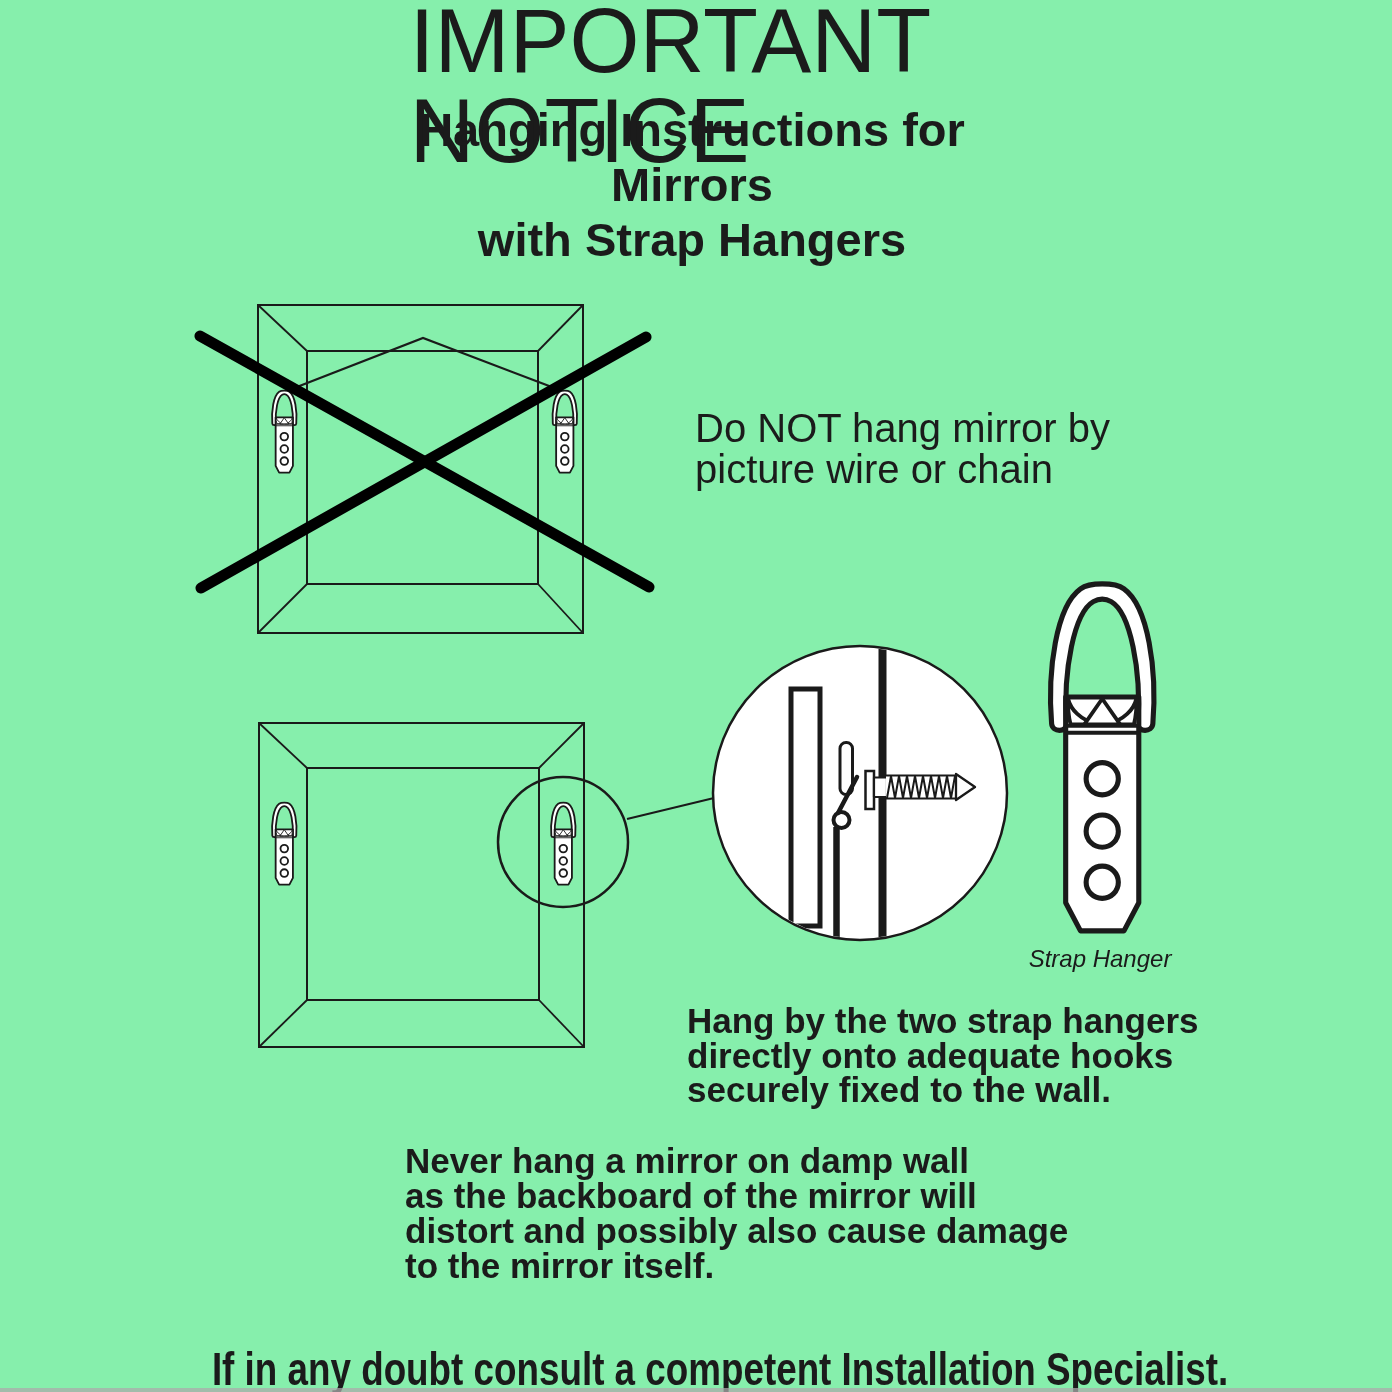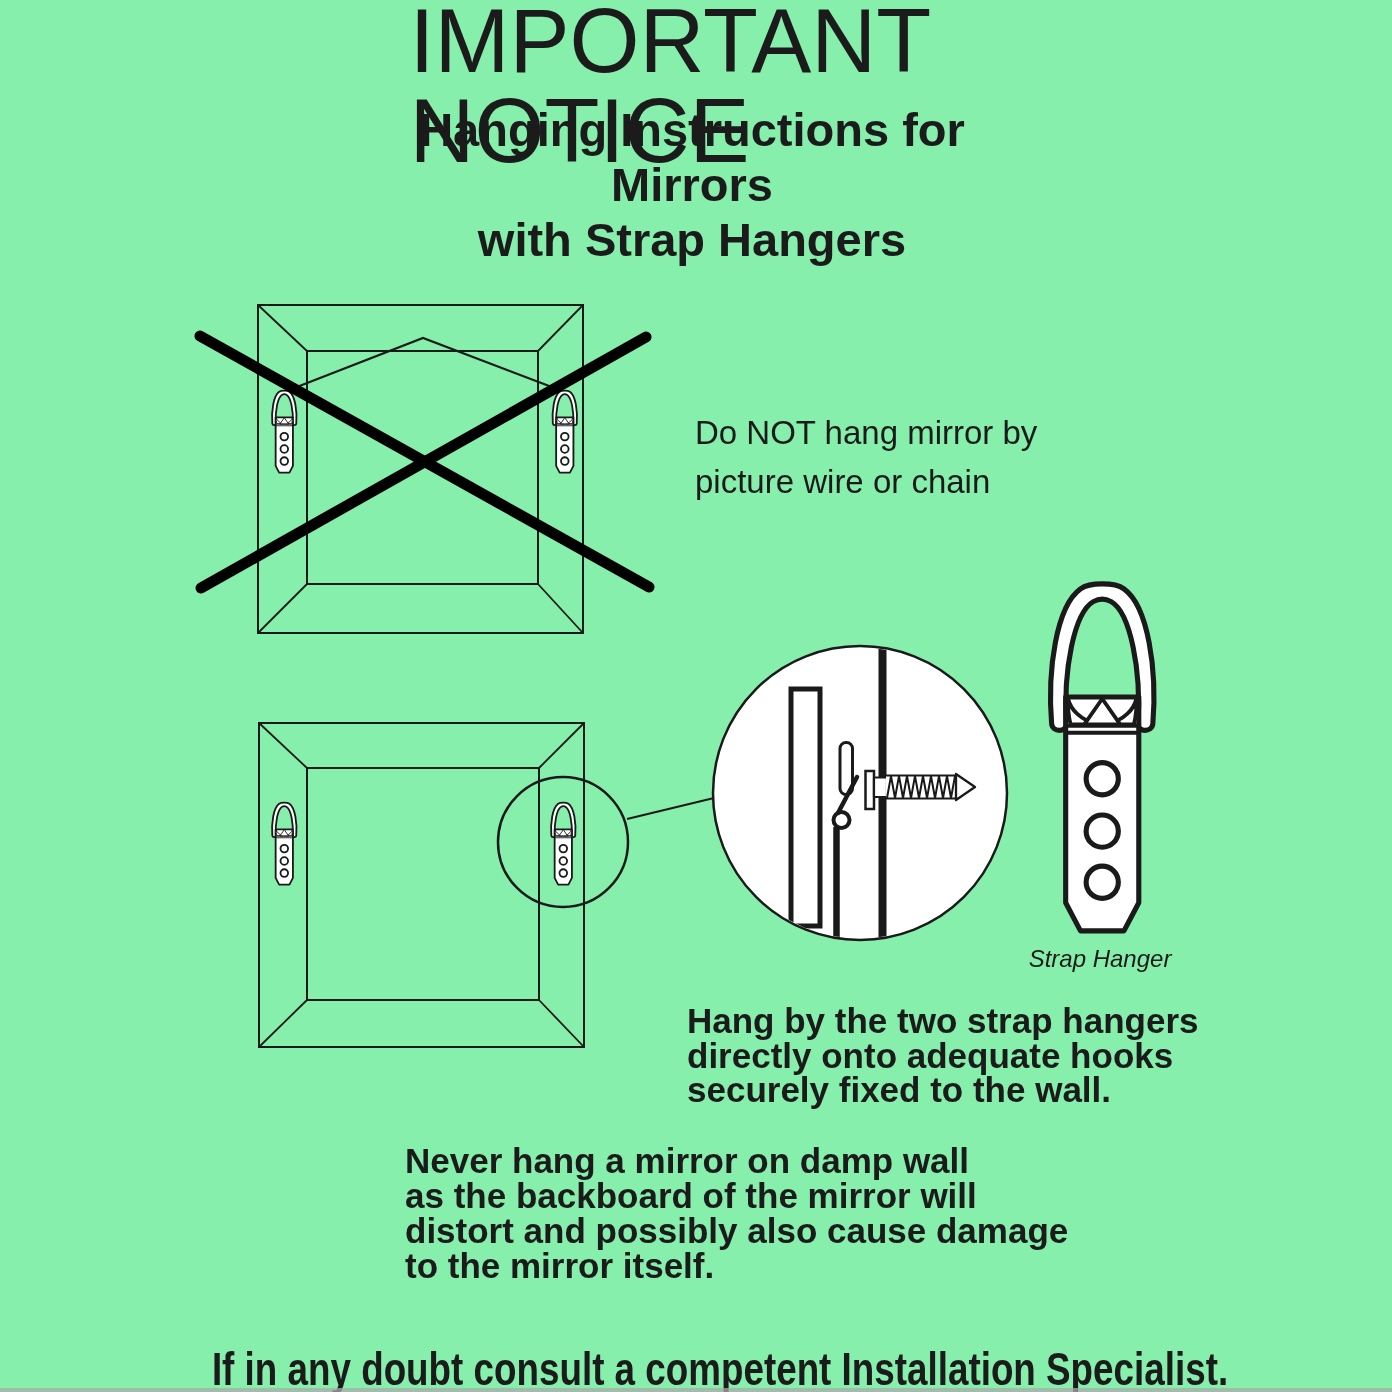"Do NOT hang mirror by" #do-not-text { font-size: 33px -> 40px; line-height: 49px -> 41px }
